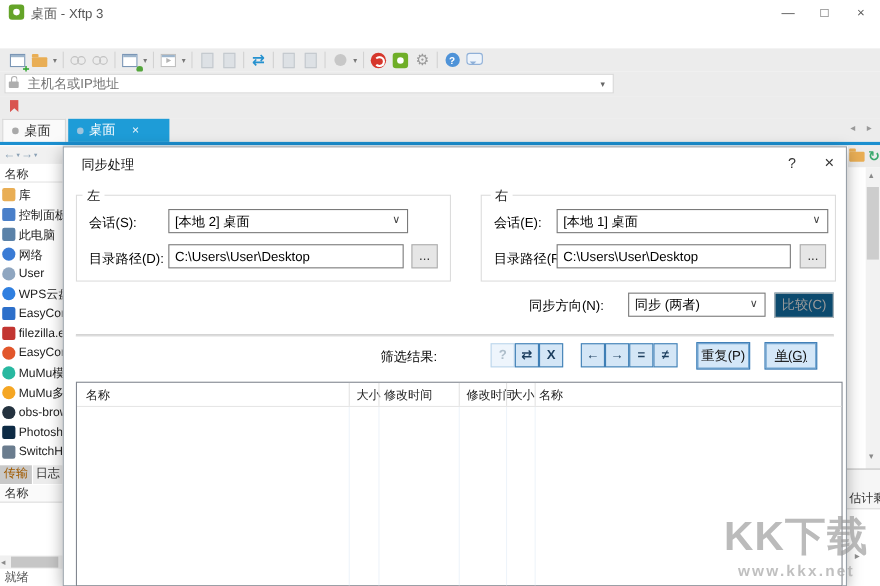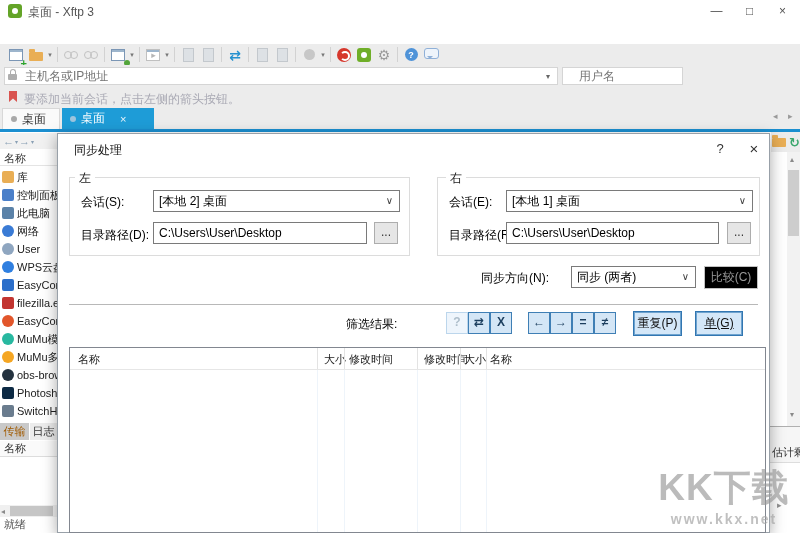"用户名" input.field { html: <input> -> none }
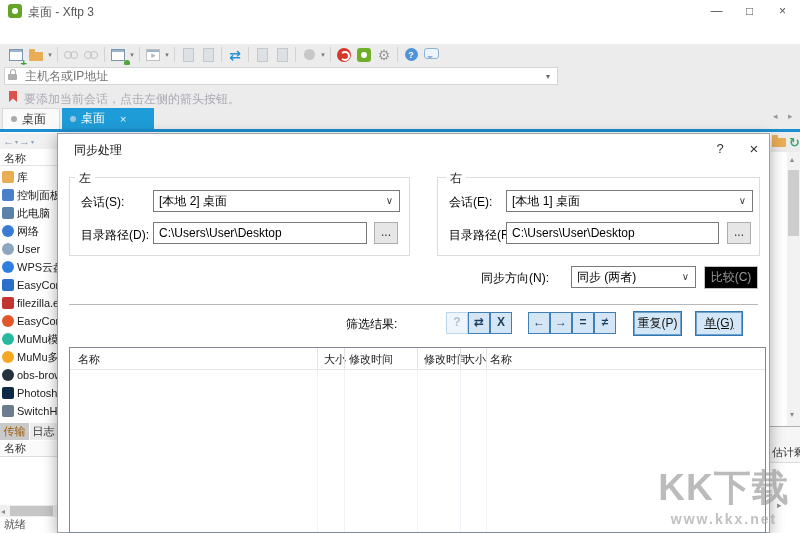"要添加当前会话，点击左侧的箭头按钮。" span.abs { html: <span>要添加当前会话，点击左侧的箭头按钮。</span> -> none }
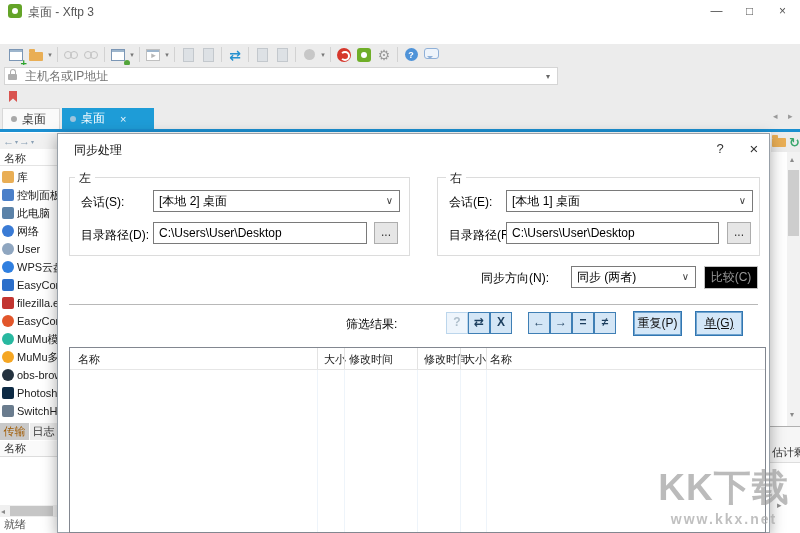"[本地 2] 桌面" div.combo { width: 247px -> 218px }
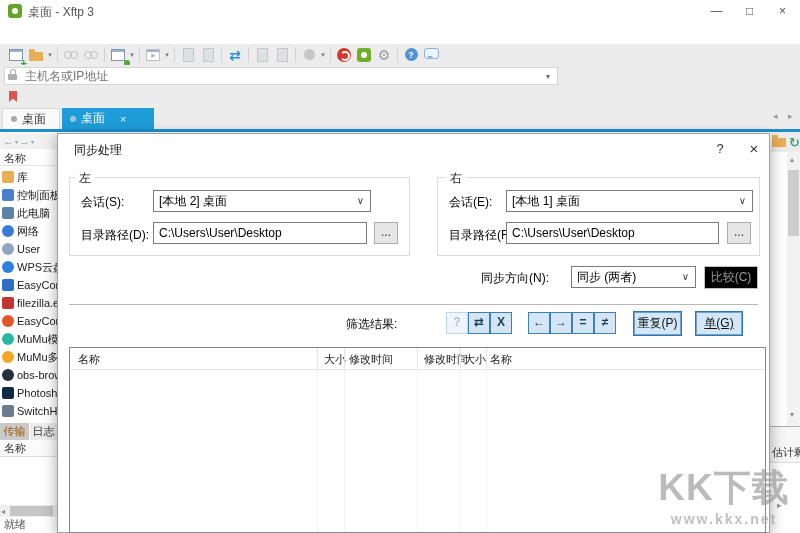"比较(C)" .btn-disabled { background: #000000 -> #0c4a6e }
